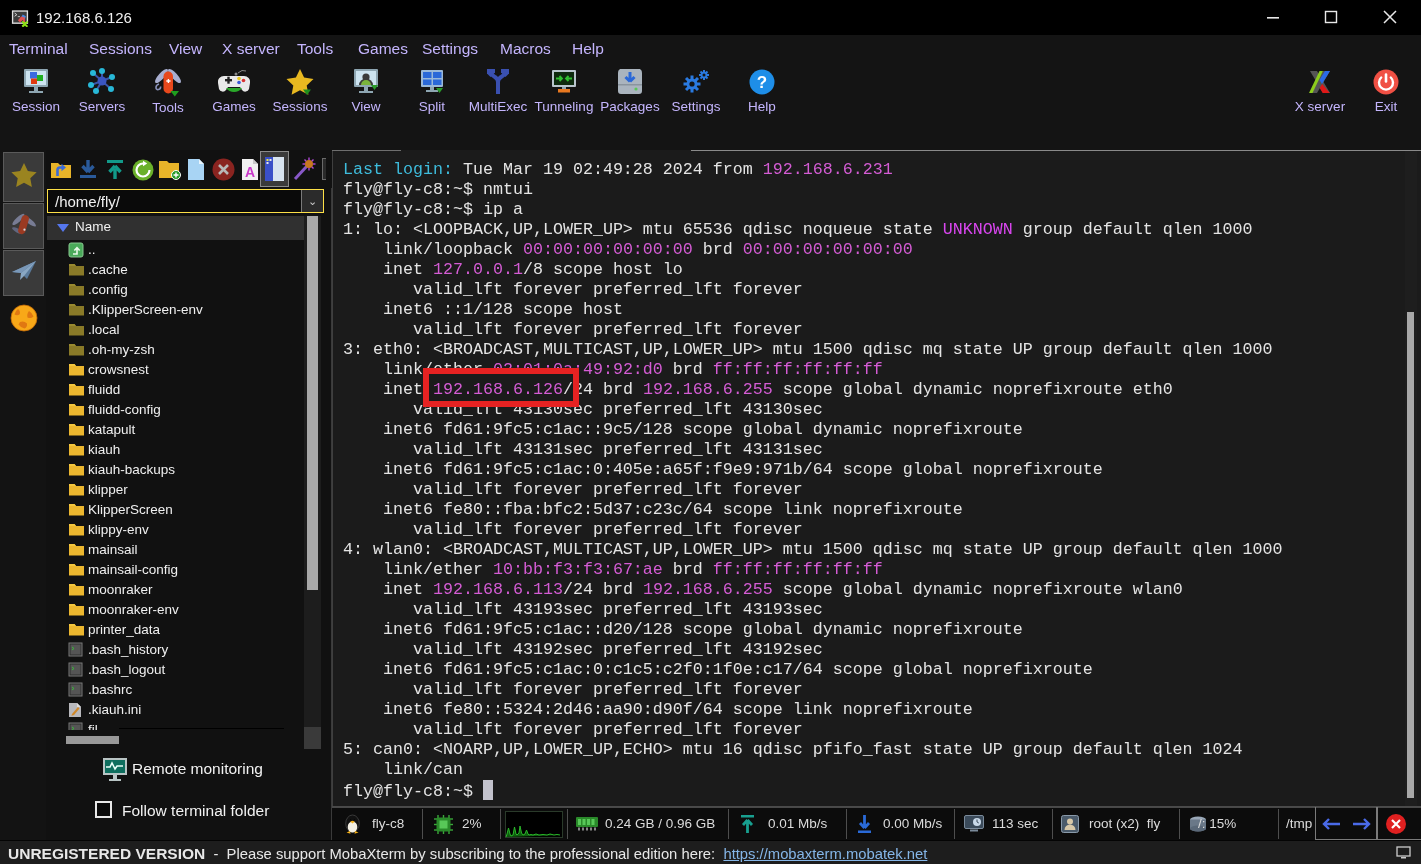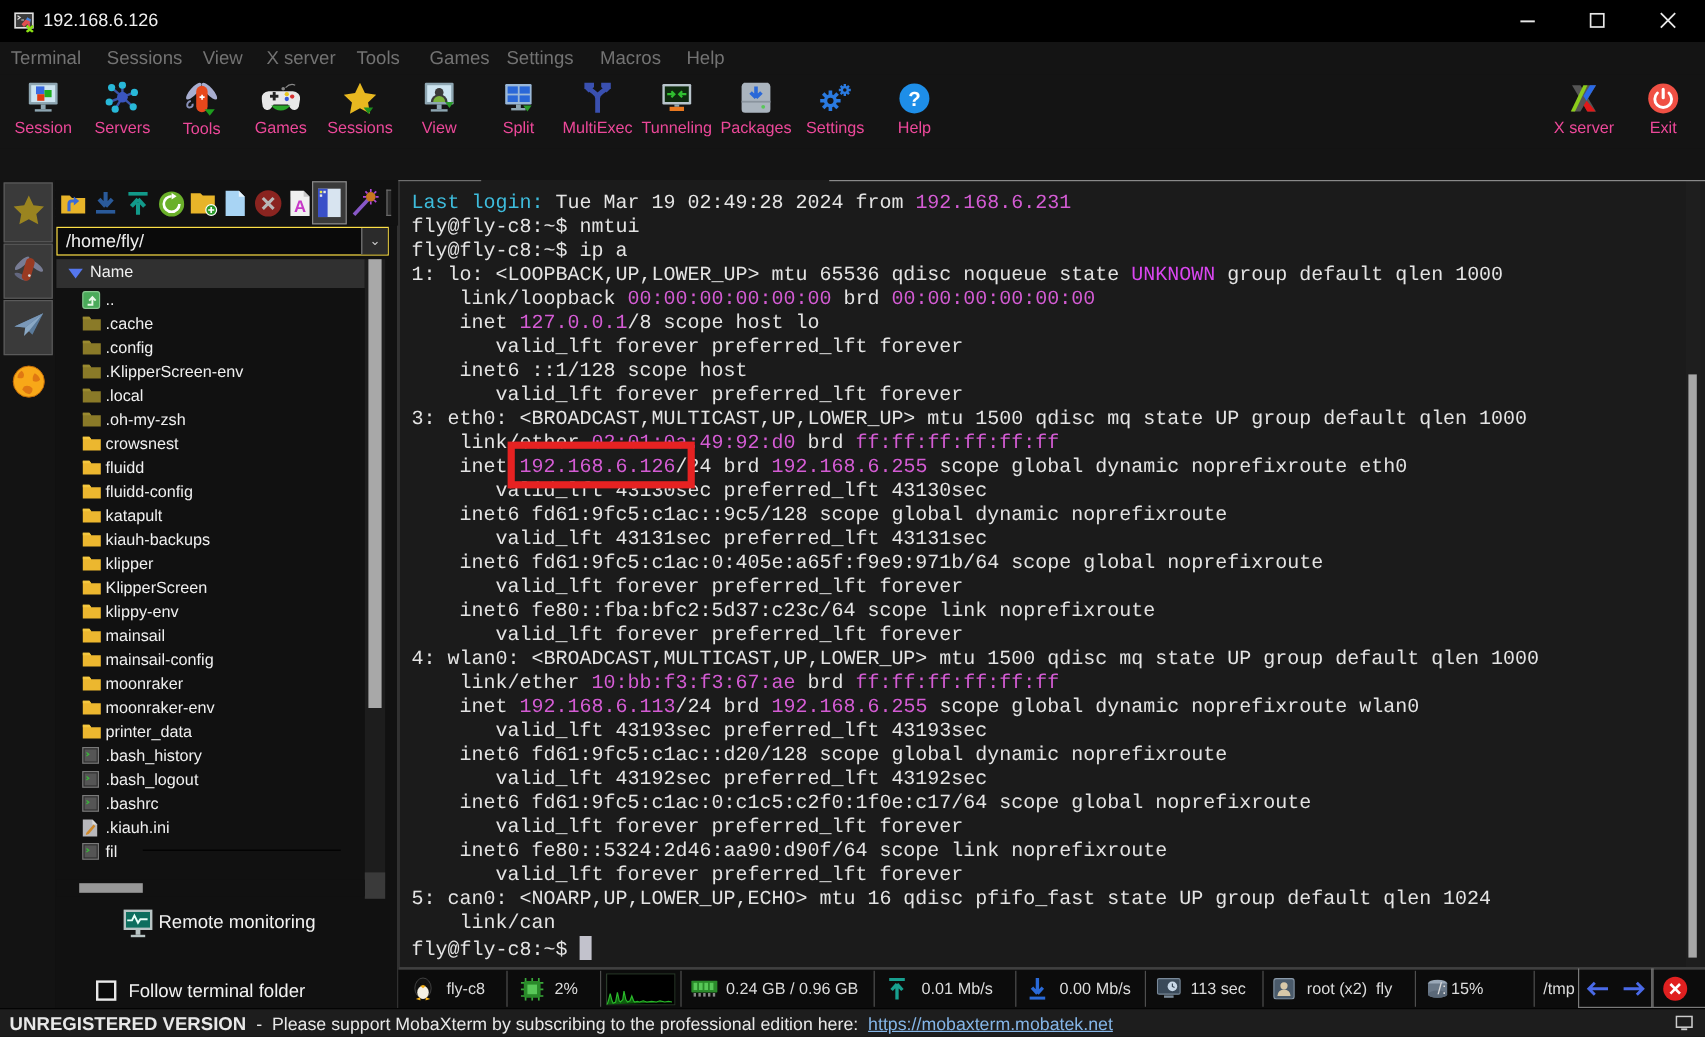"Terminal" #menubar span { color: #737373 -> #c4b5fd }
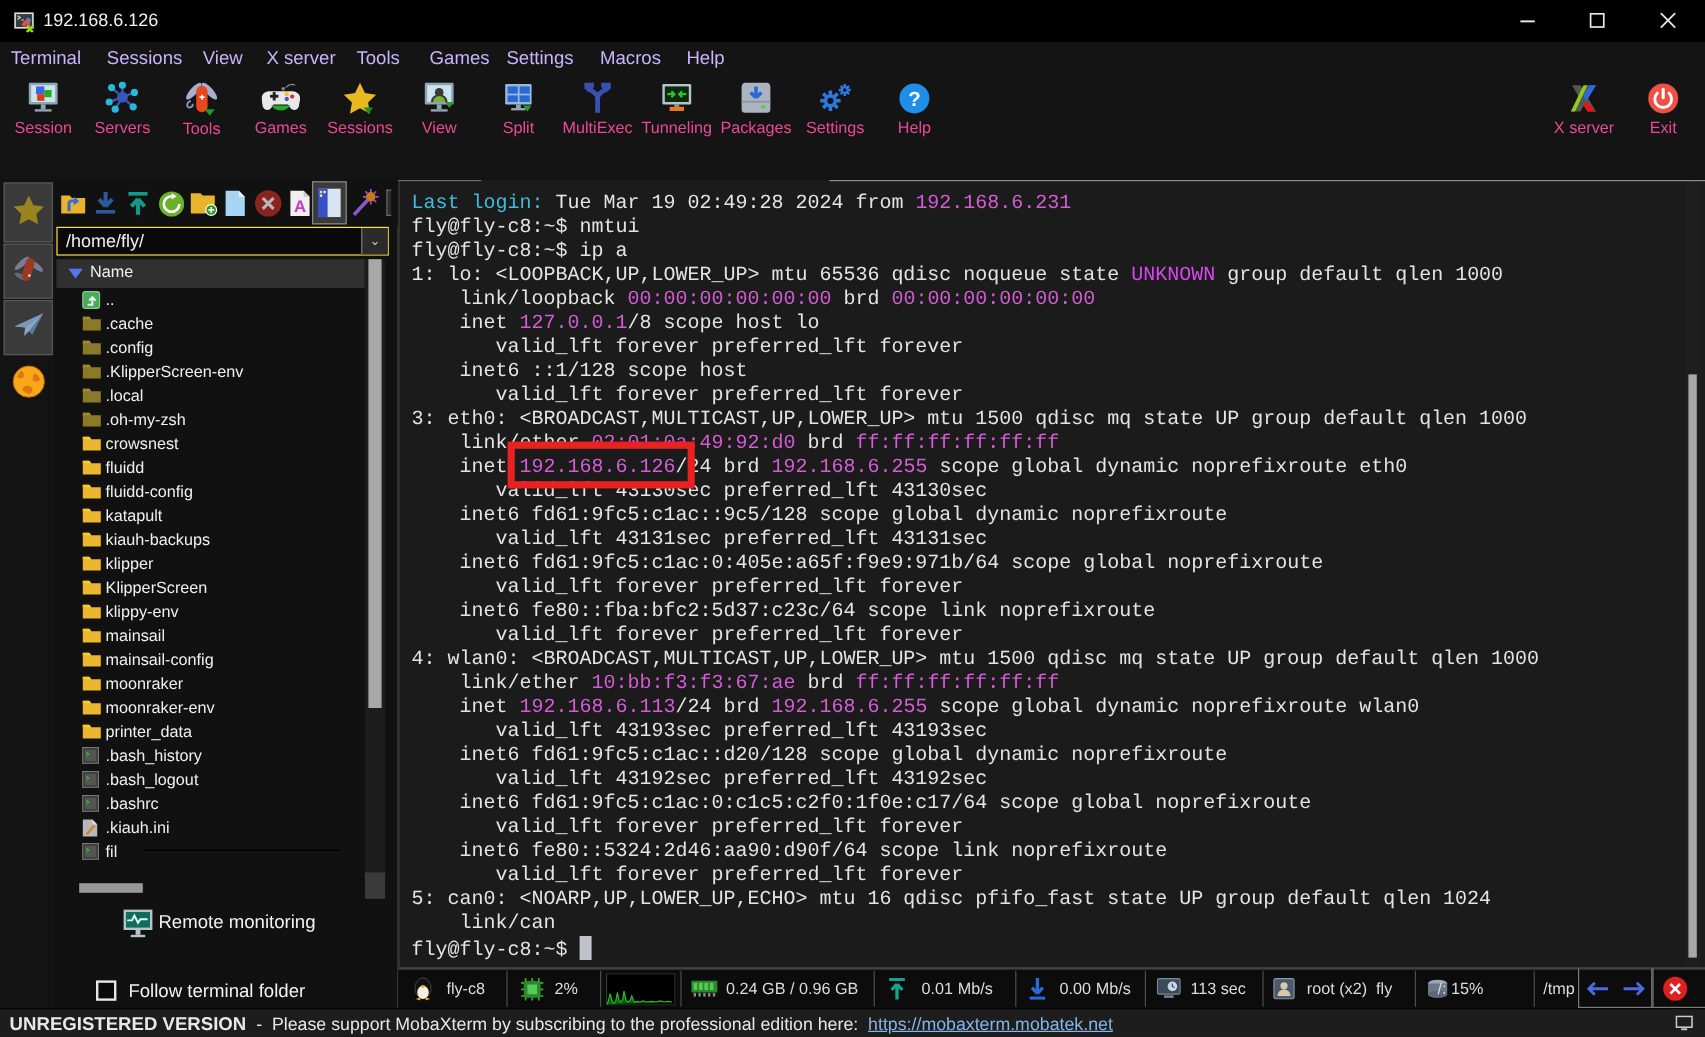"Session" .tbitem .lbl { color: #ec4899 -> #c4b5fd }
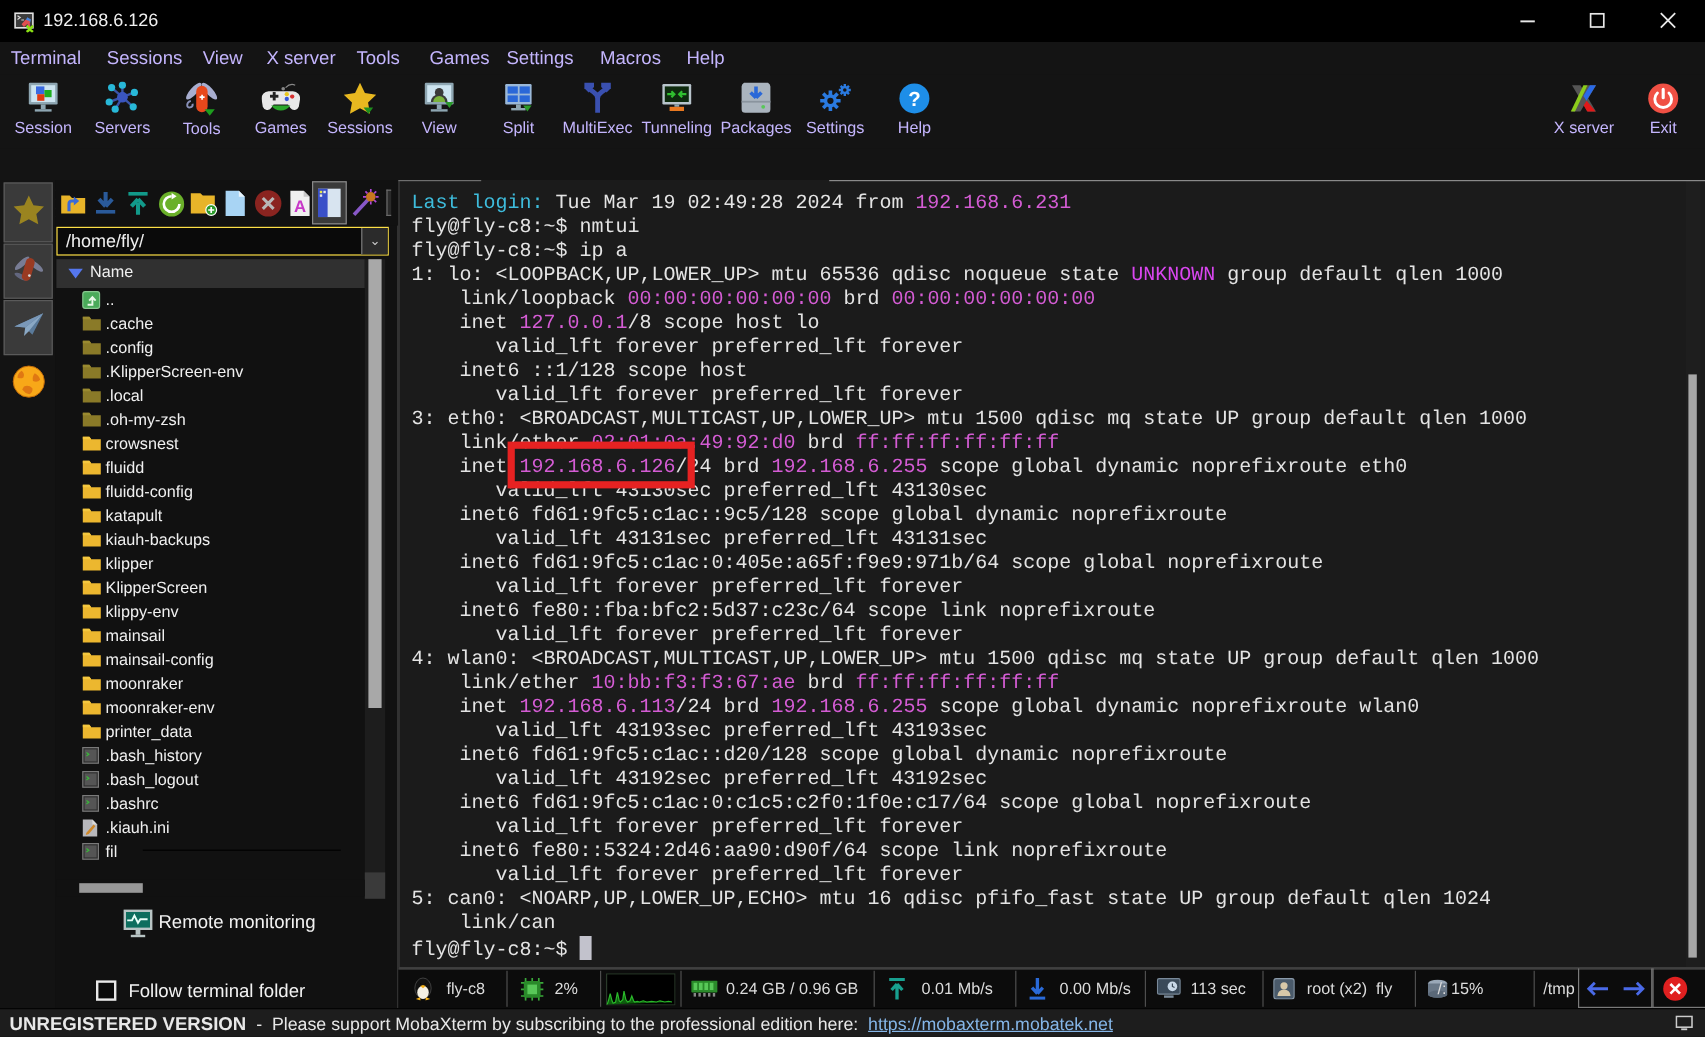"kiauh" div.frow { html: none -> <div> <svg> <path></path> <path></path> </svg> <span>kiauh</span> </div> }
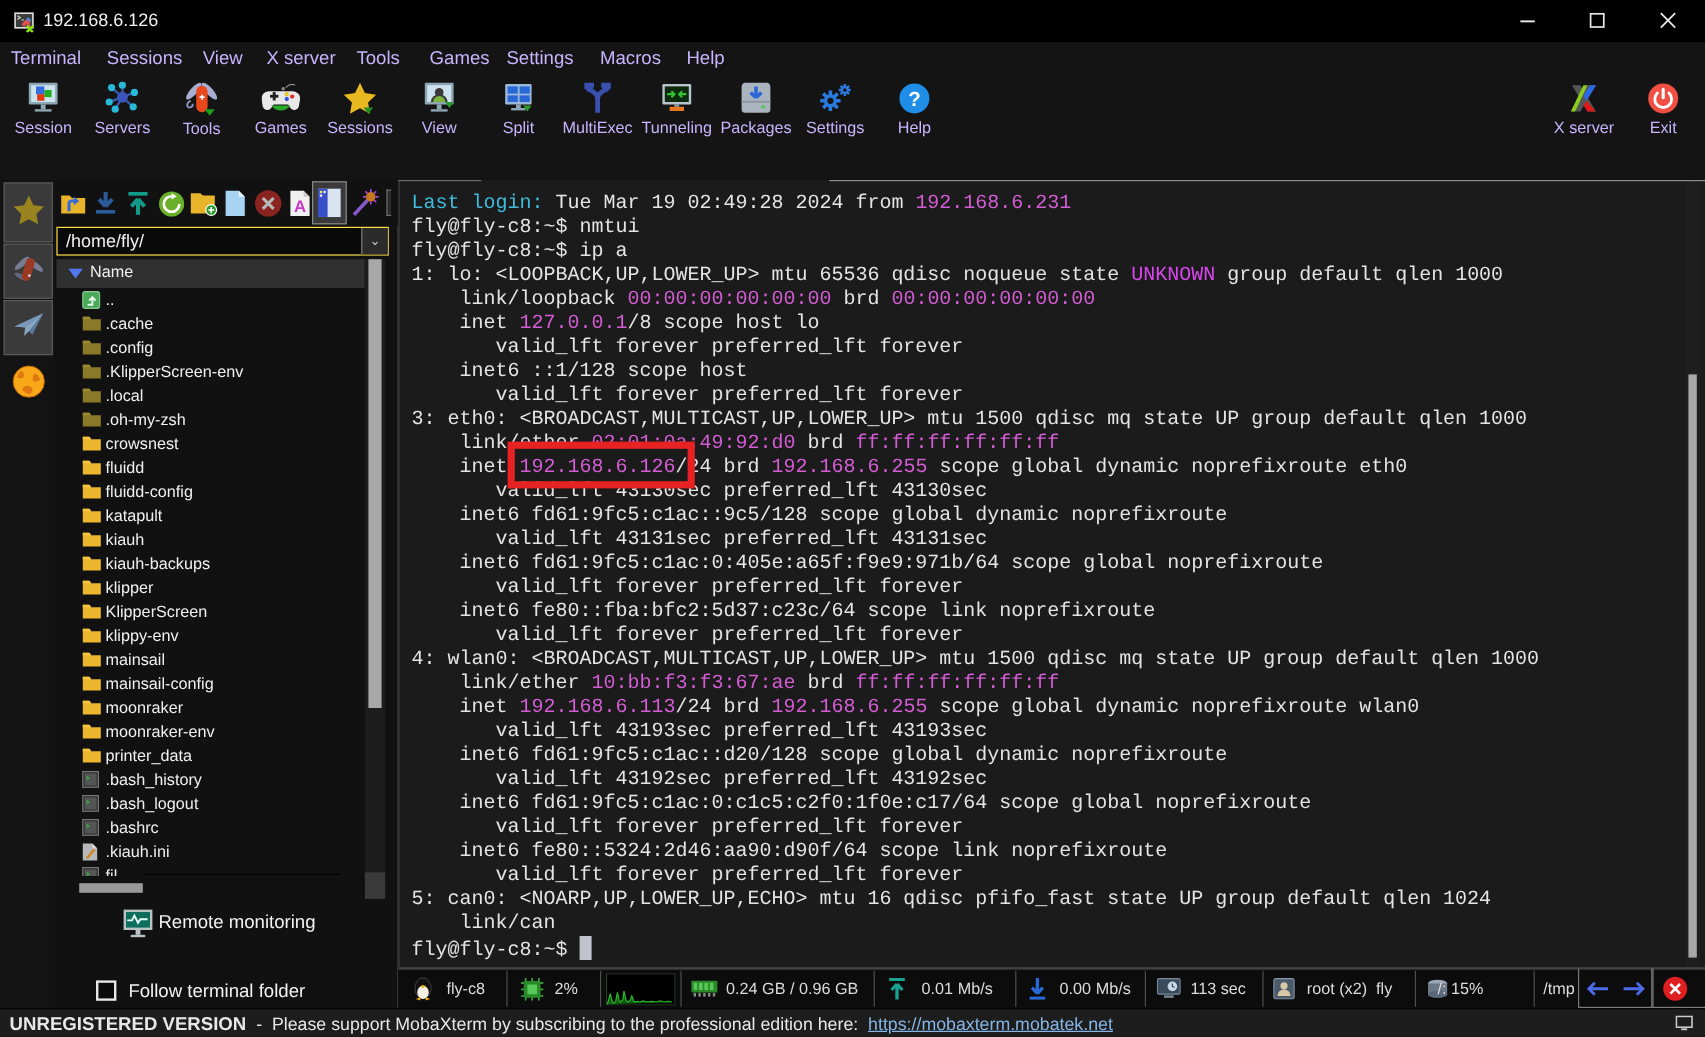"Follow terminal folder" #followtf { left: 1px -> 16px; margin-top: 16px -> none }
